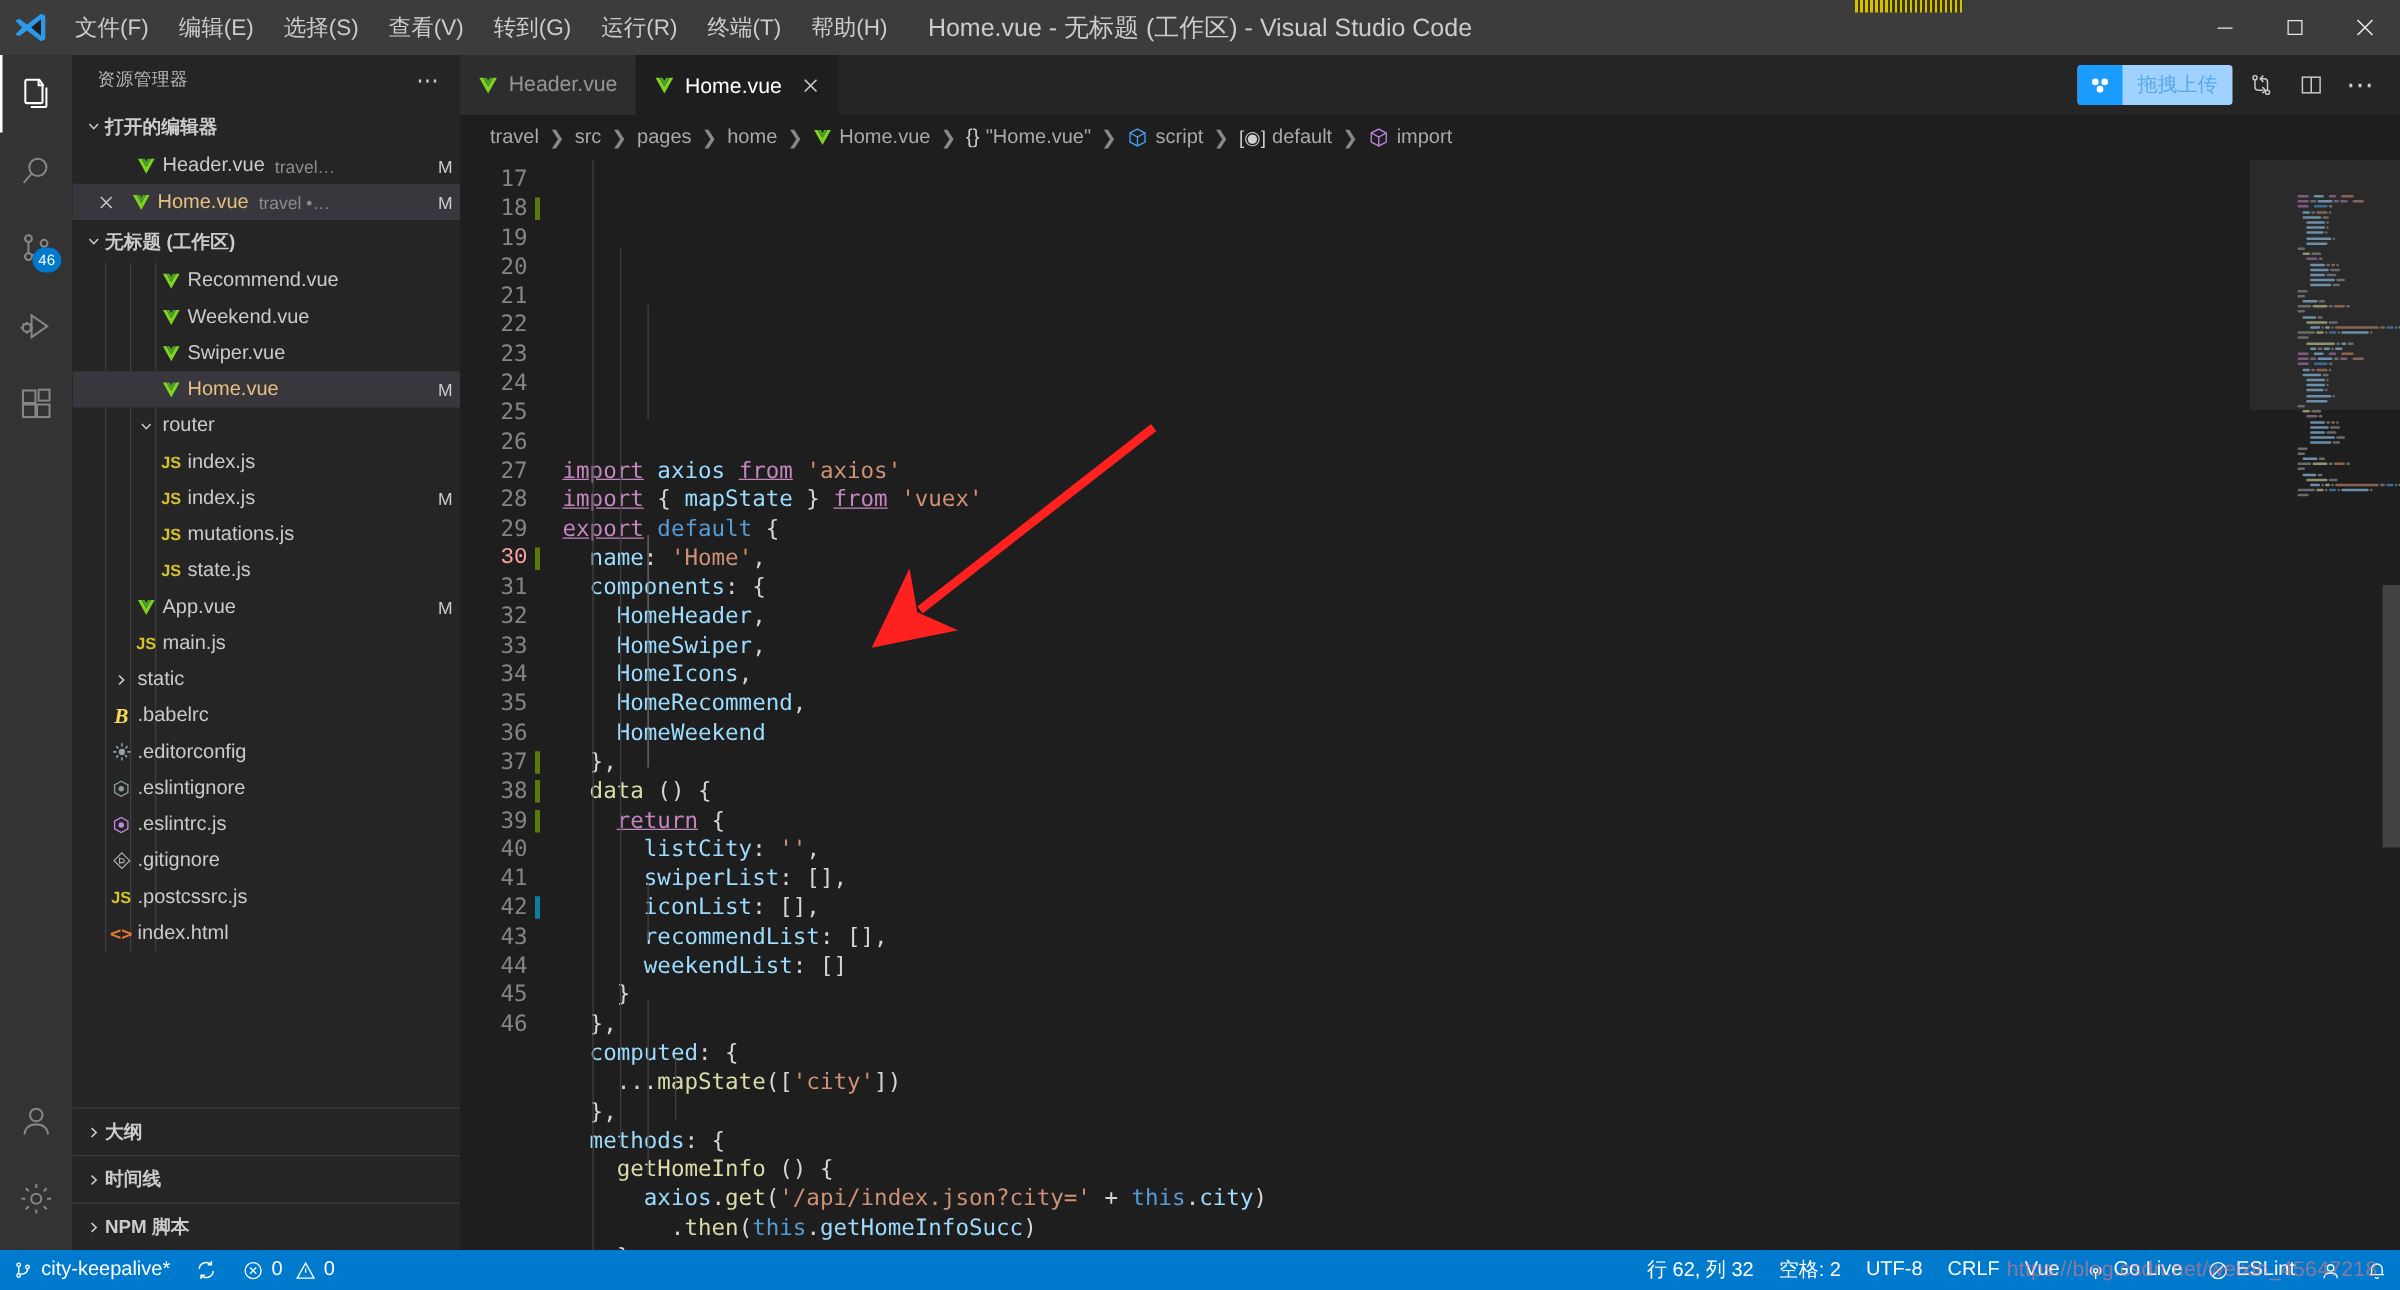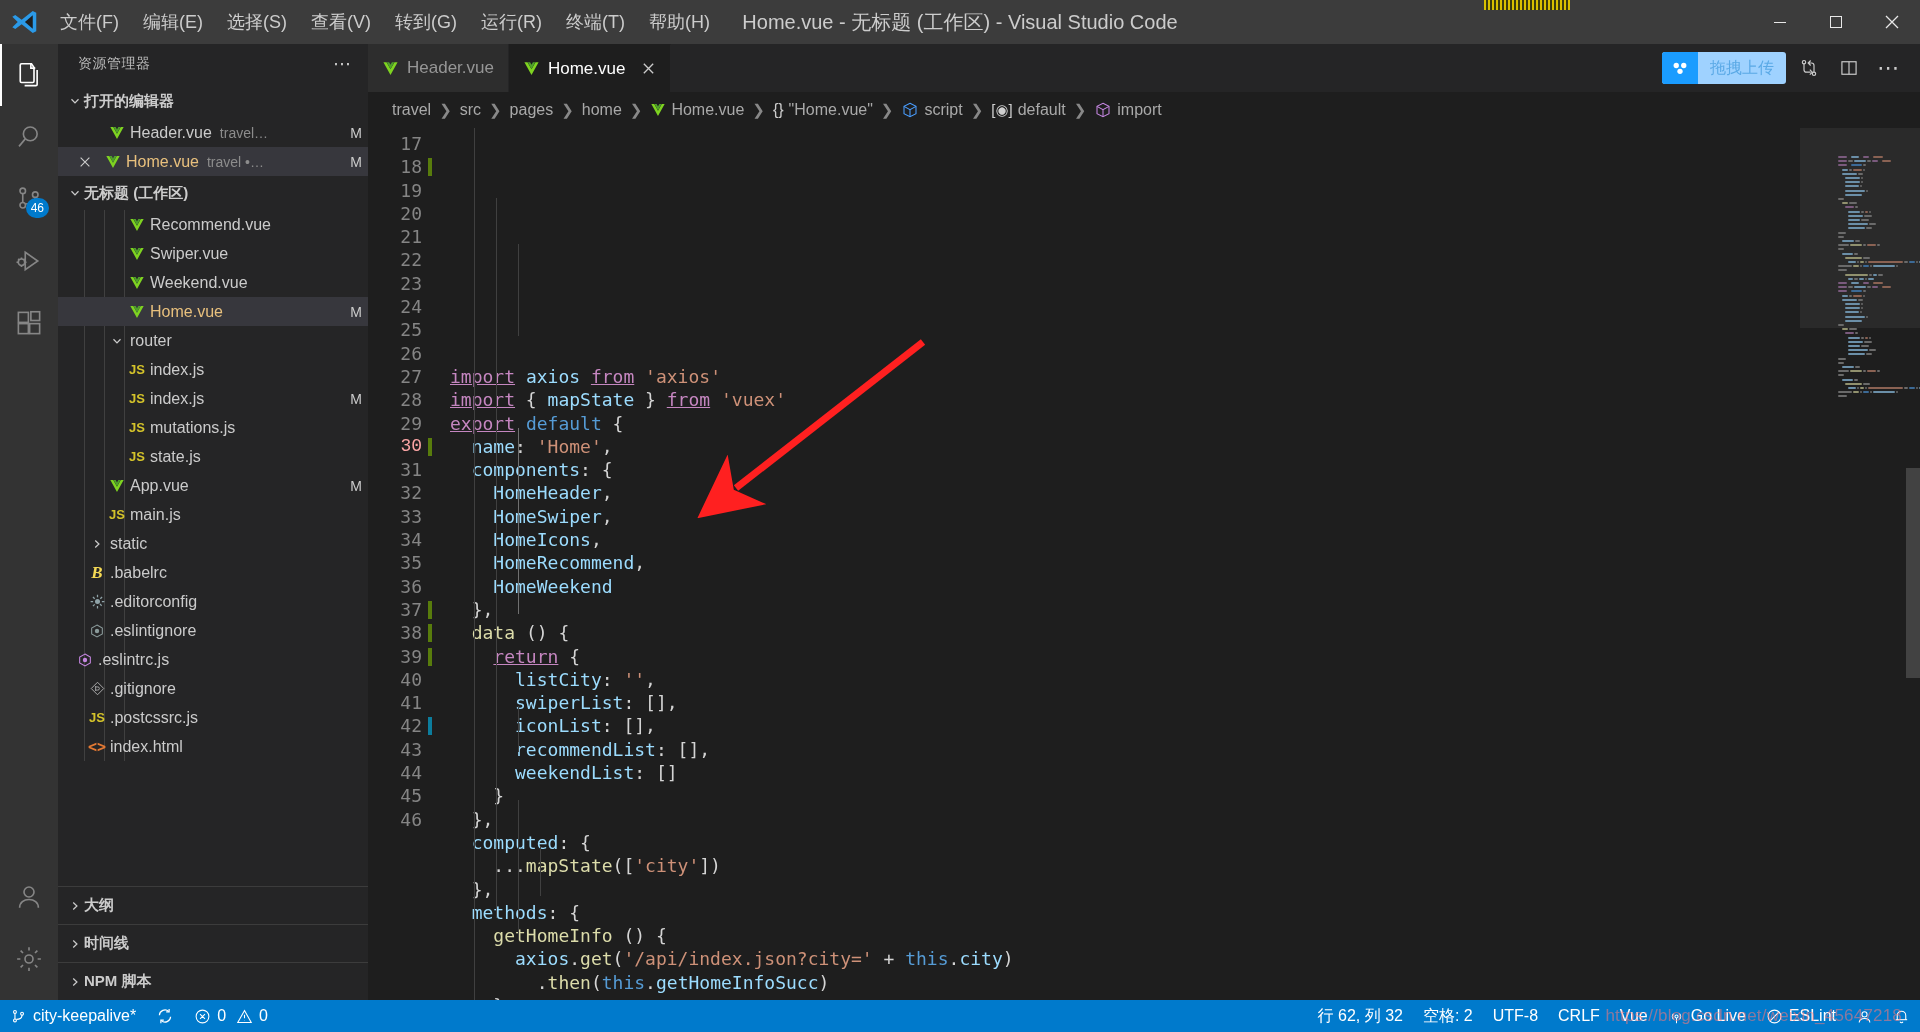"Swiper.vue" div.row { order: before "Weekend.vue" -> after "Weekend.vue" }
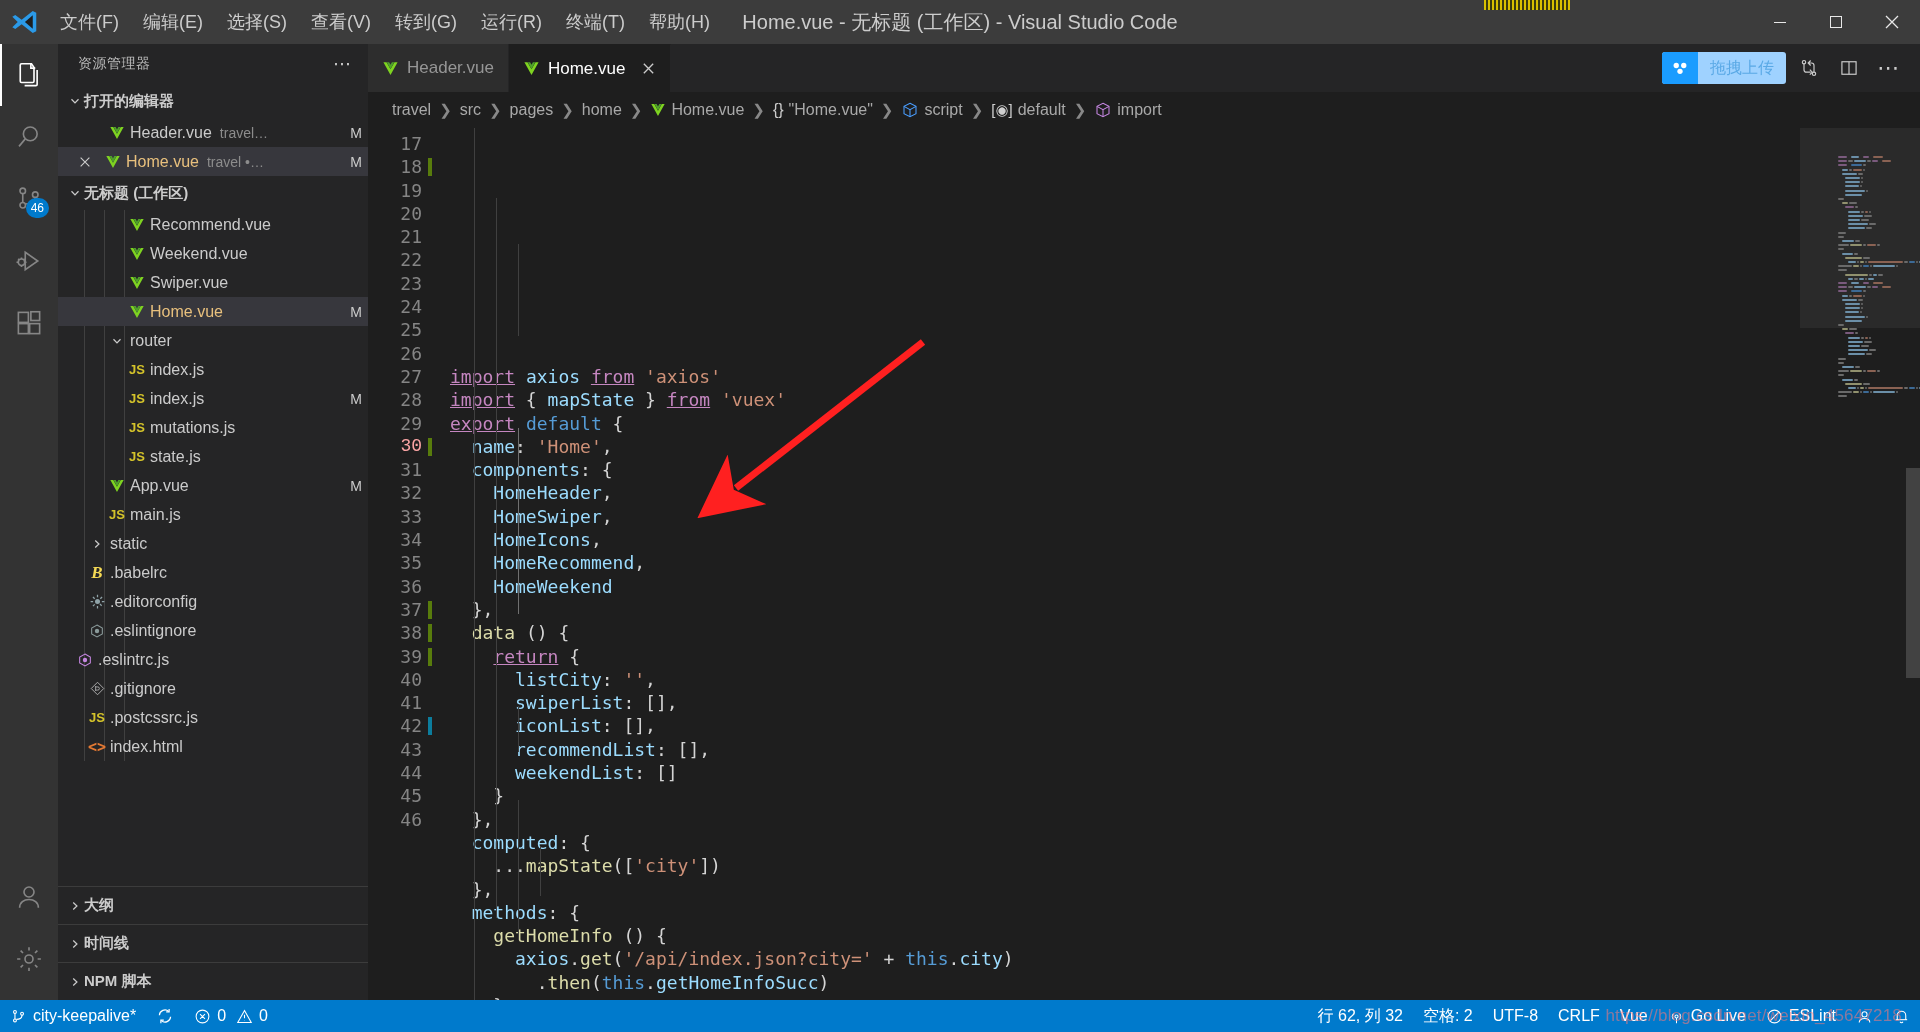".eslintrc.js" div.row { padding-left: 16px -> 28px }
